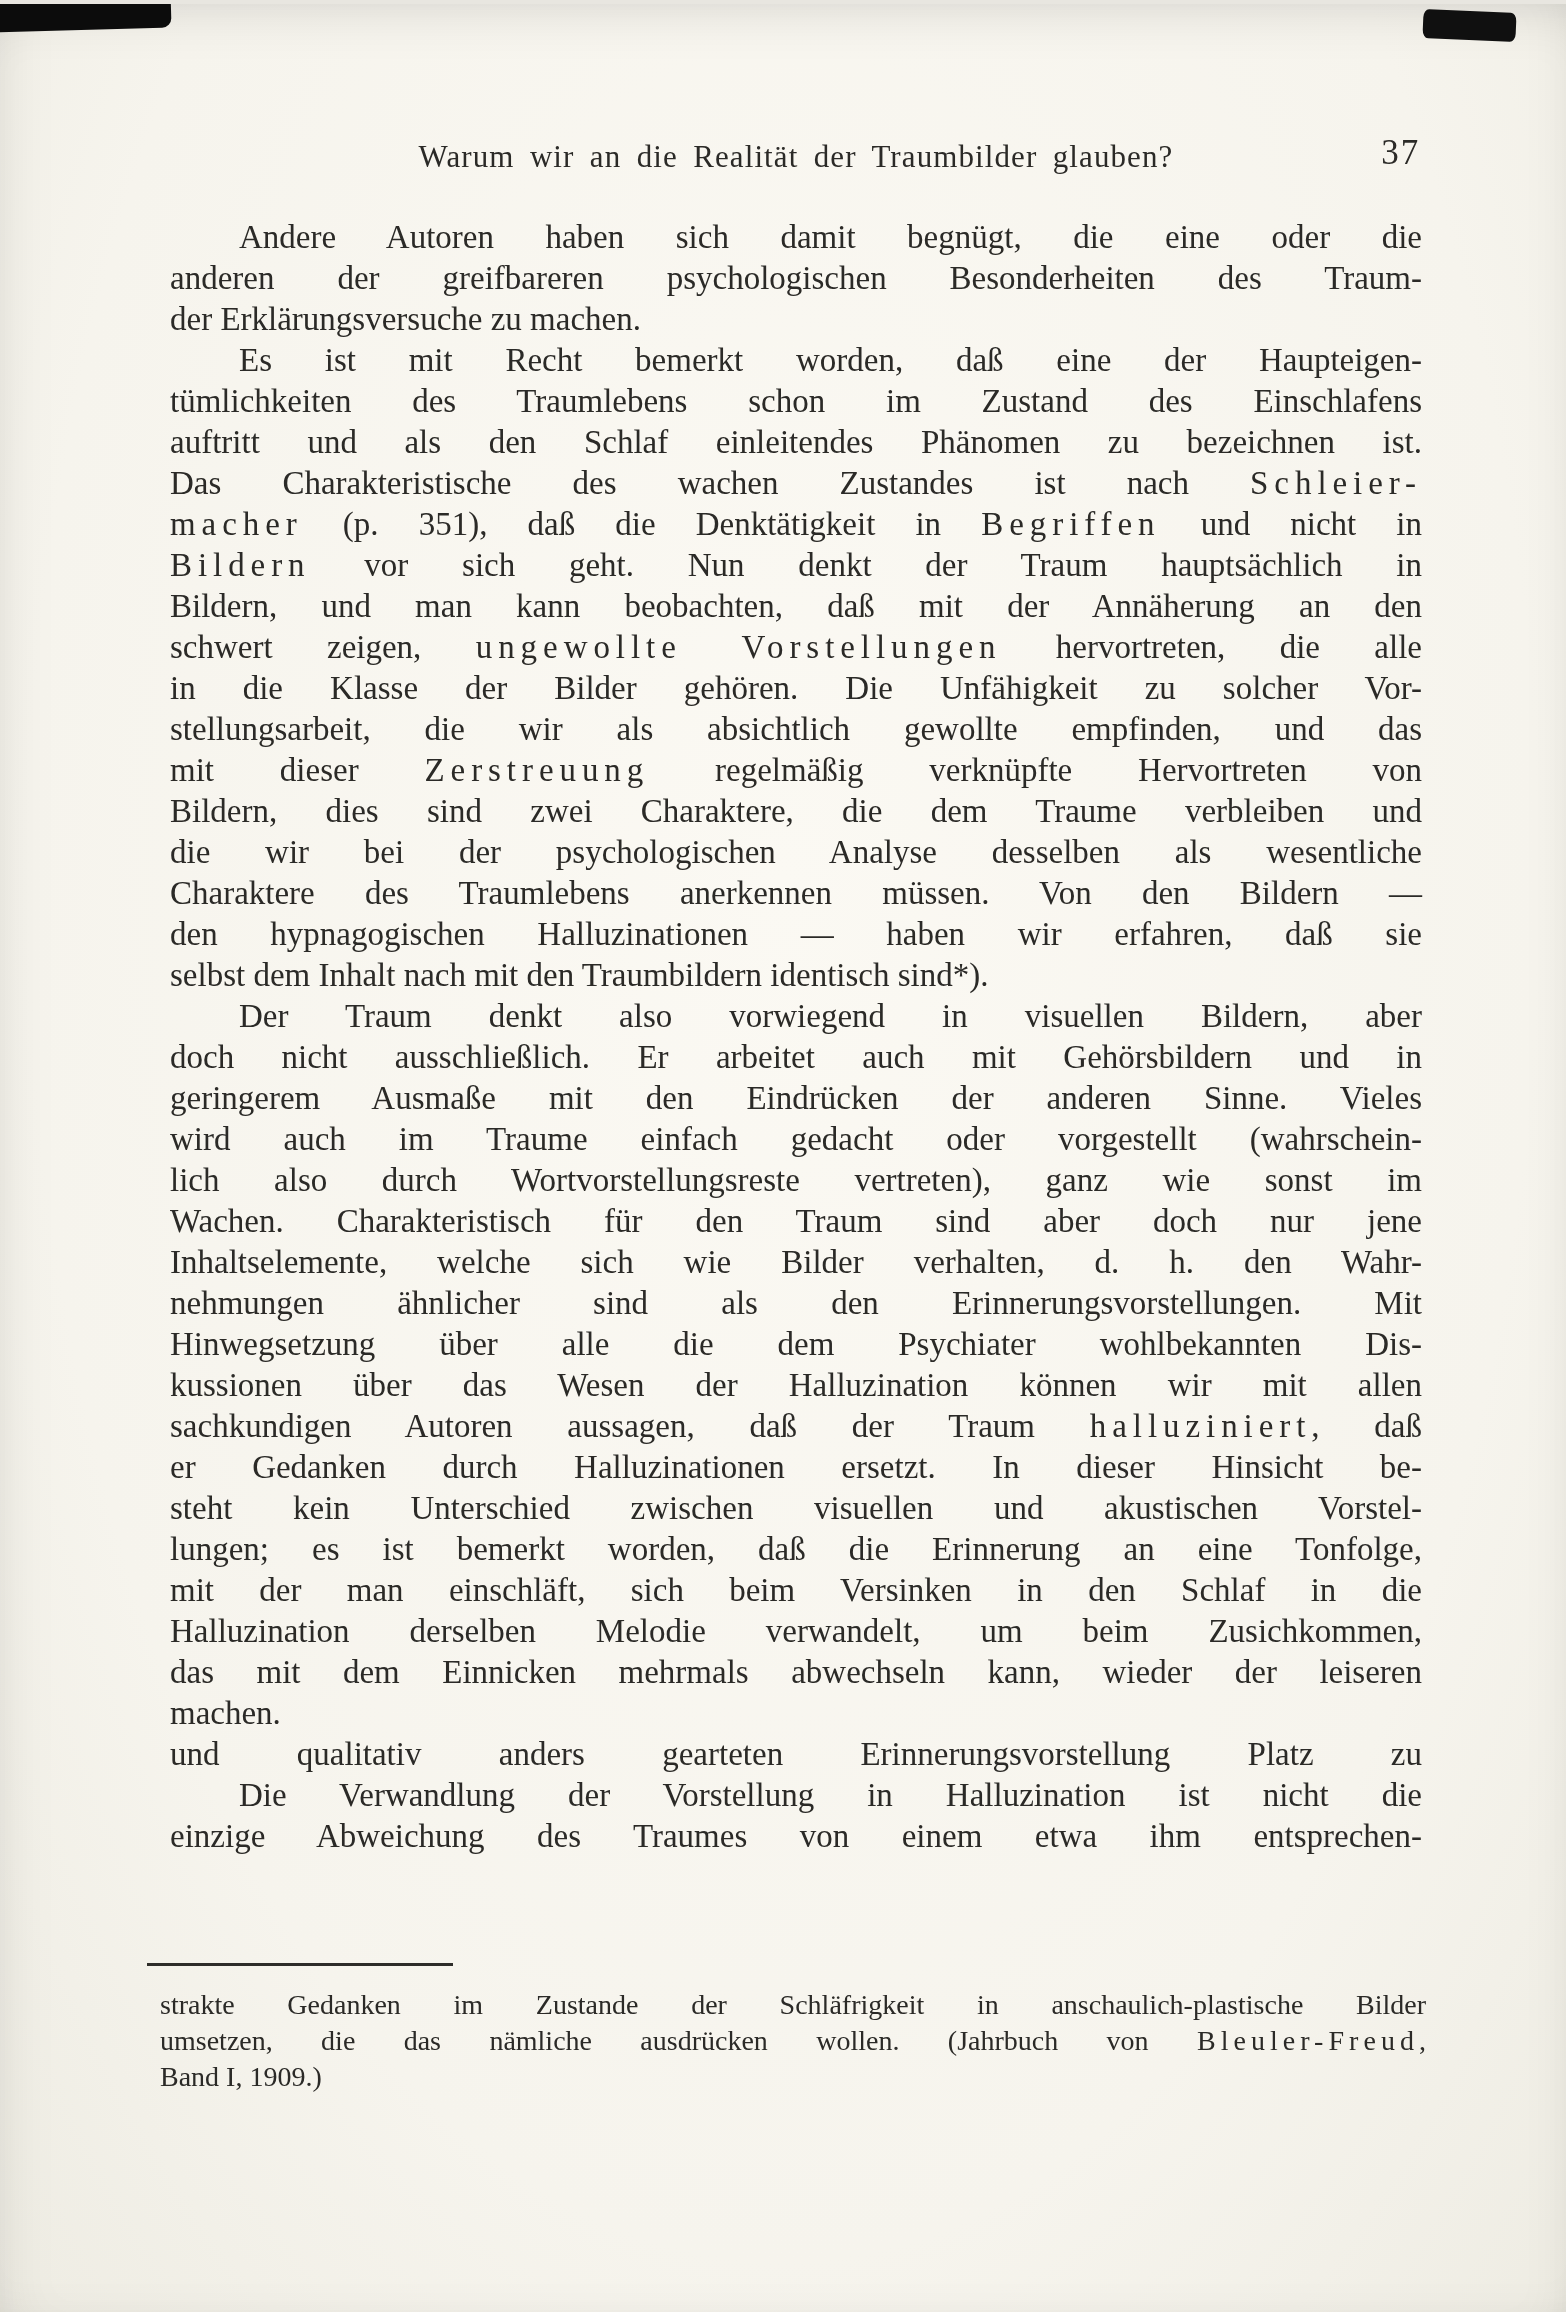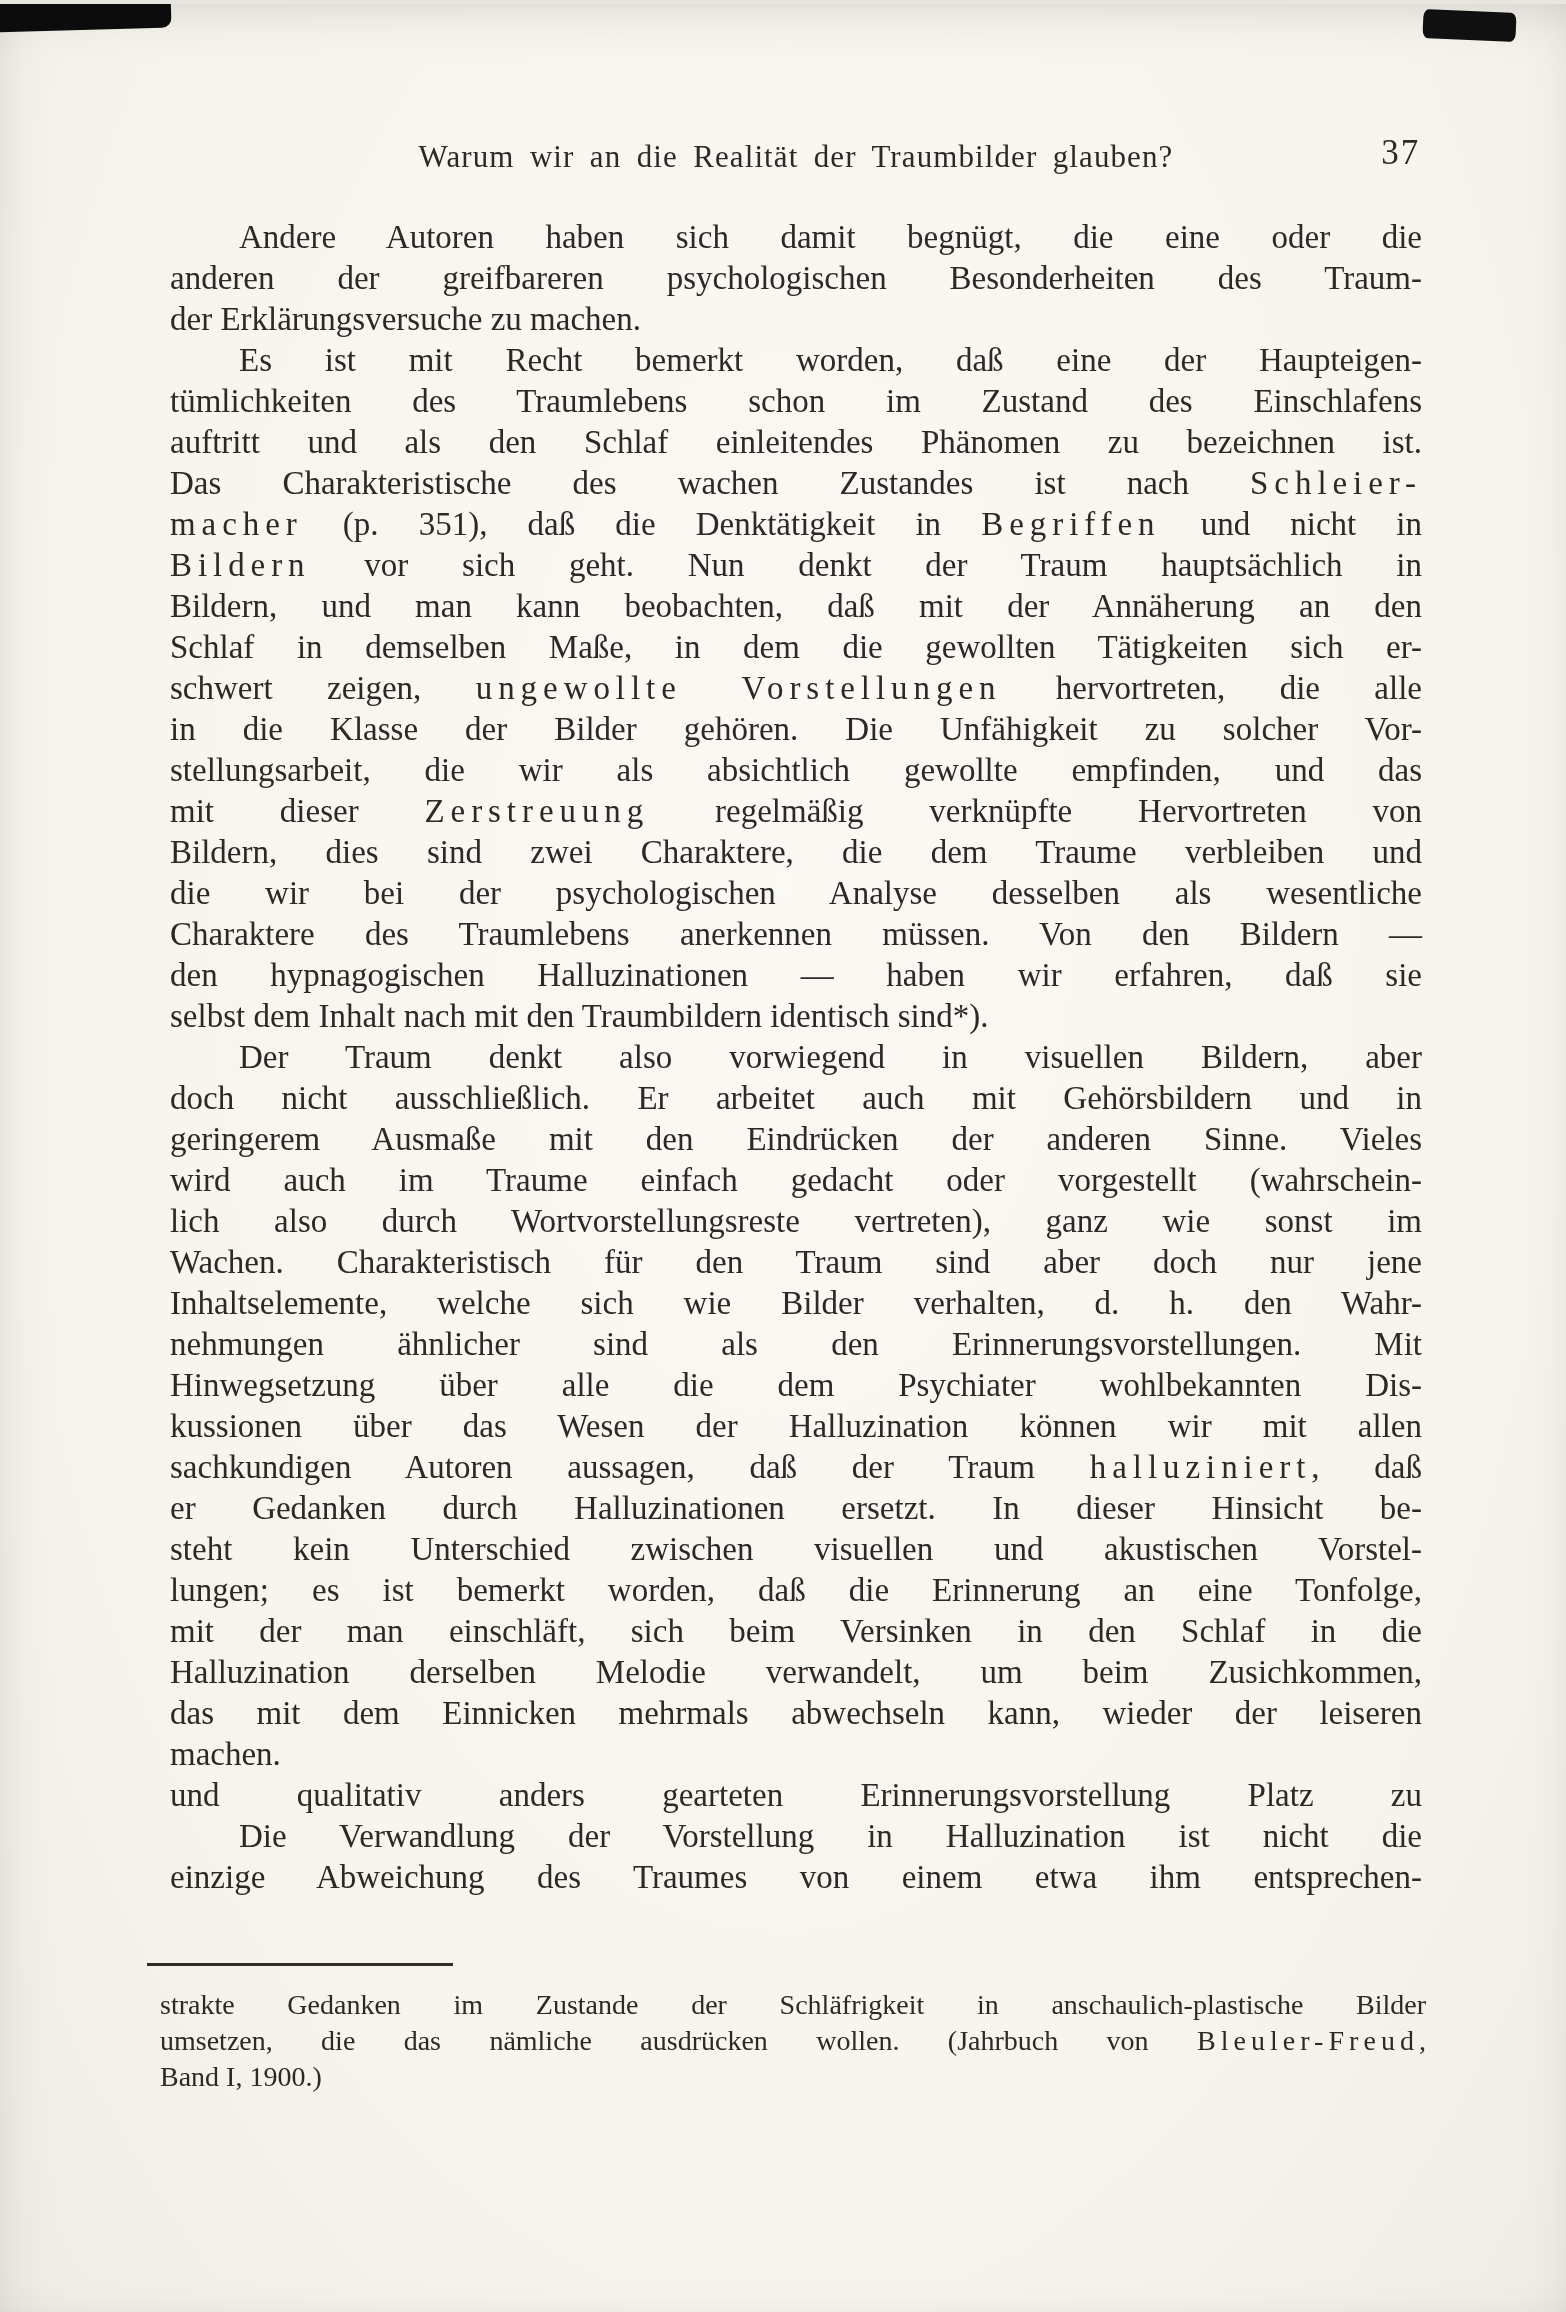"Schlaf in demselben Maße, in" div.line { html: <div>Schlaf in demselben Maße, in dem die gewollten Tätigkeiten sich er-</div> -> none }
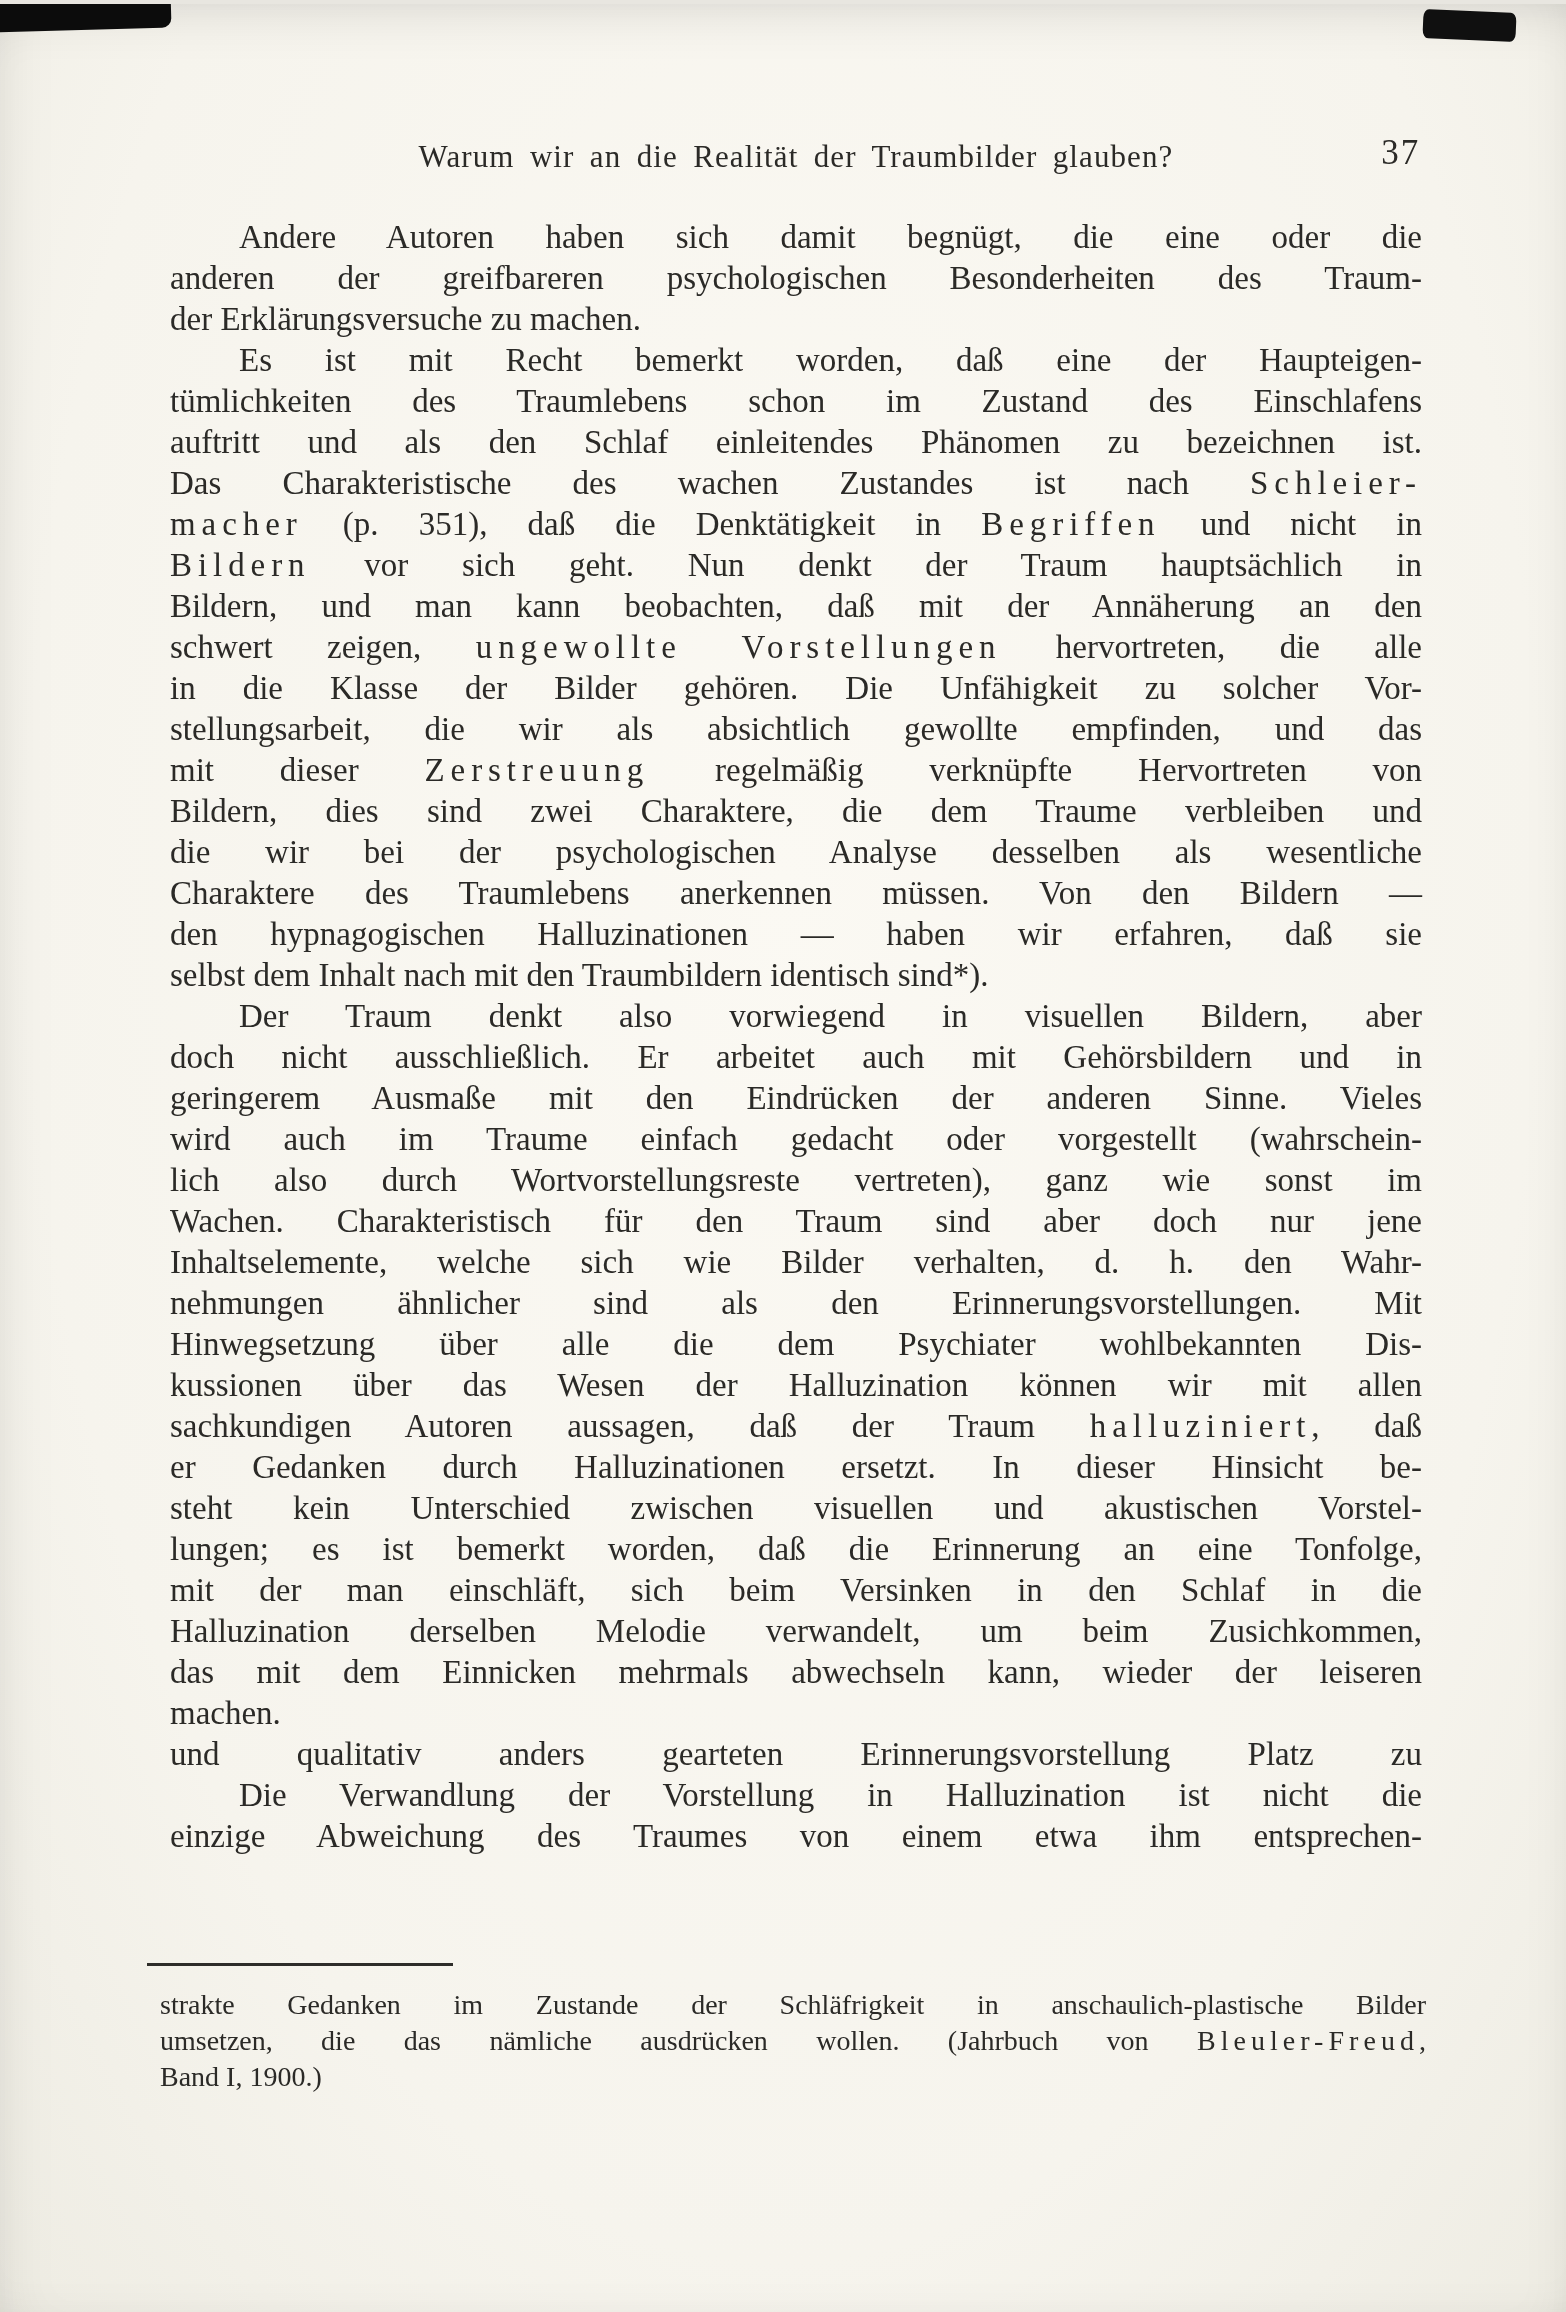"Band I, 1900.)" div.line { text: 1900 -> 1909 }
